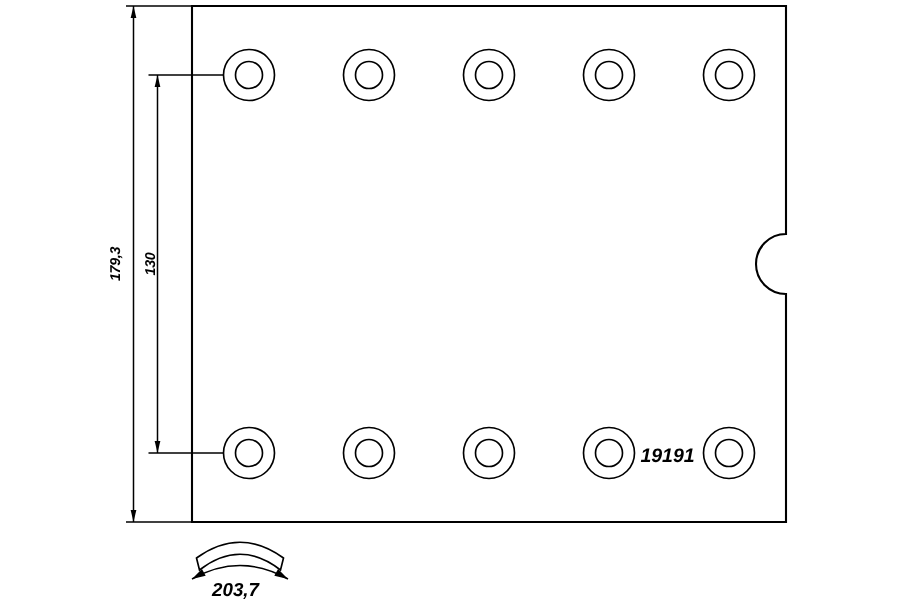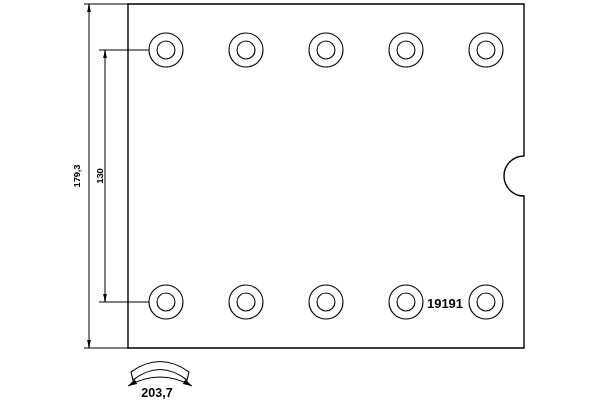"19191" .canvas { font-style: none -> italic }
